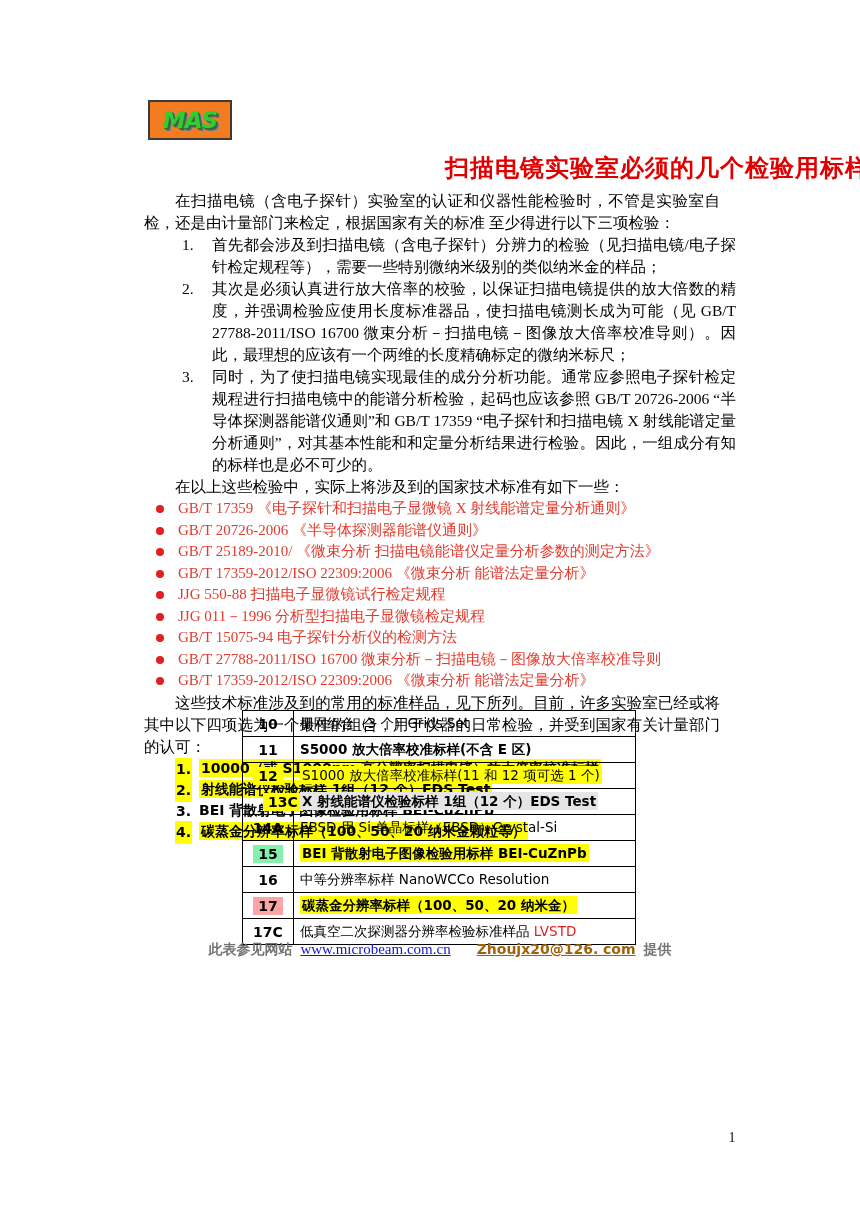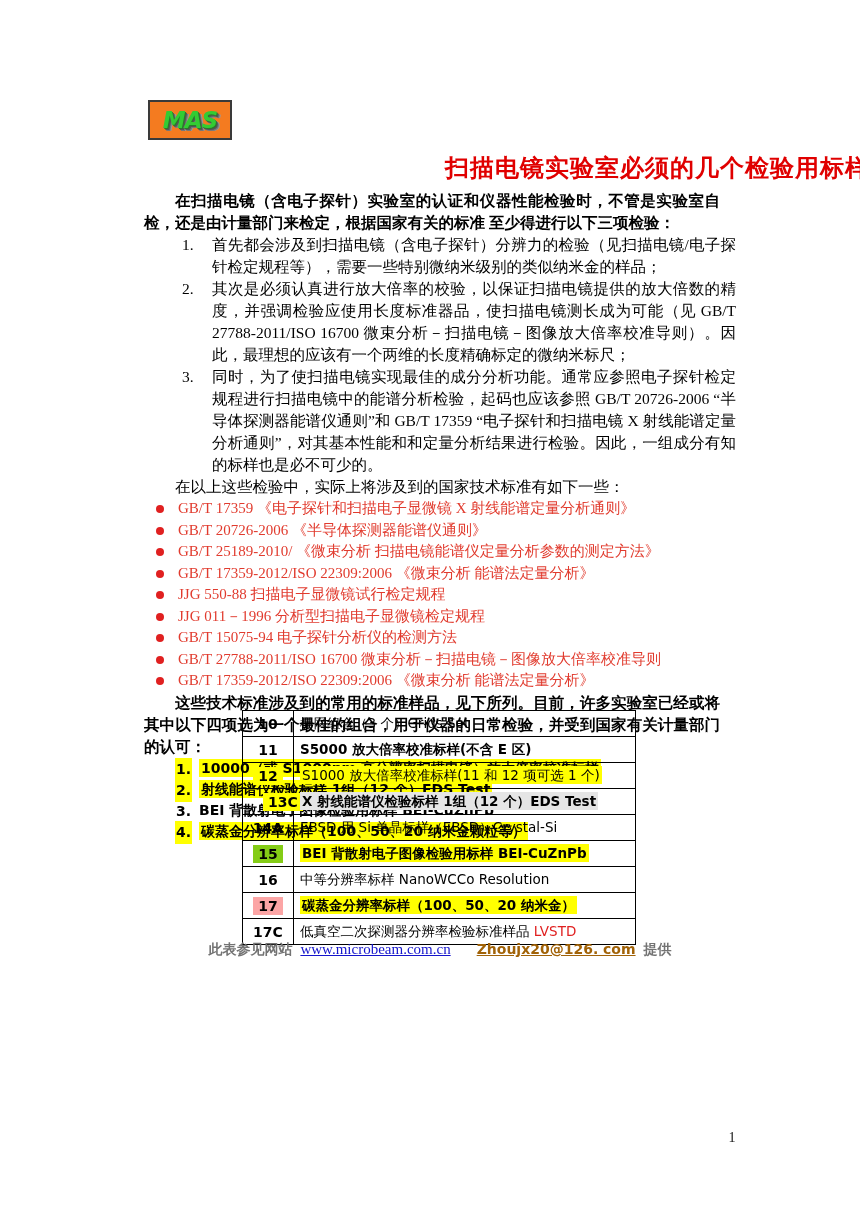"在扫描电镜（含电子探针）实验室的认证和仪器性能检验时，不管是实验室自检，还是由计" .para { font-weight: bold -> none }
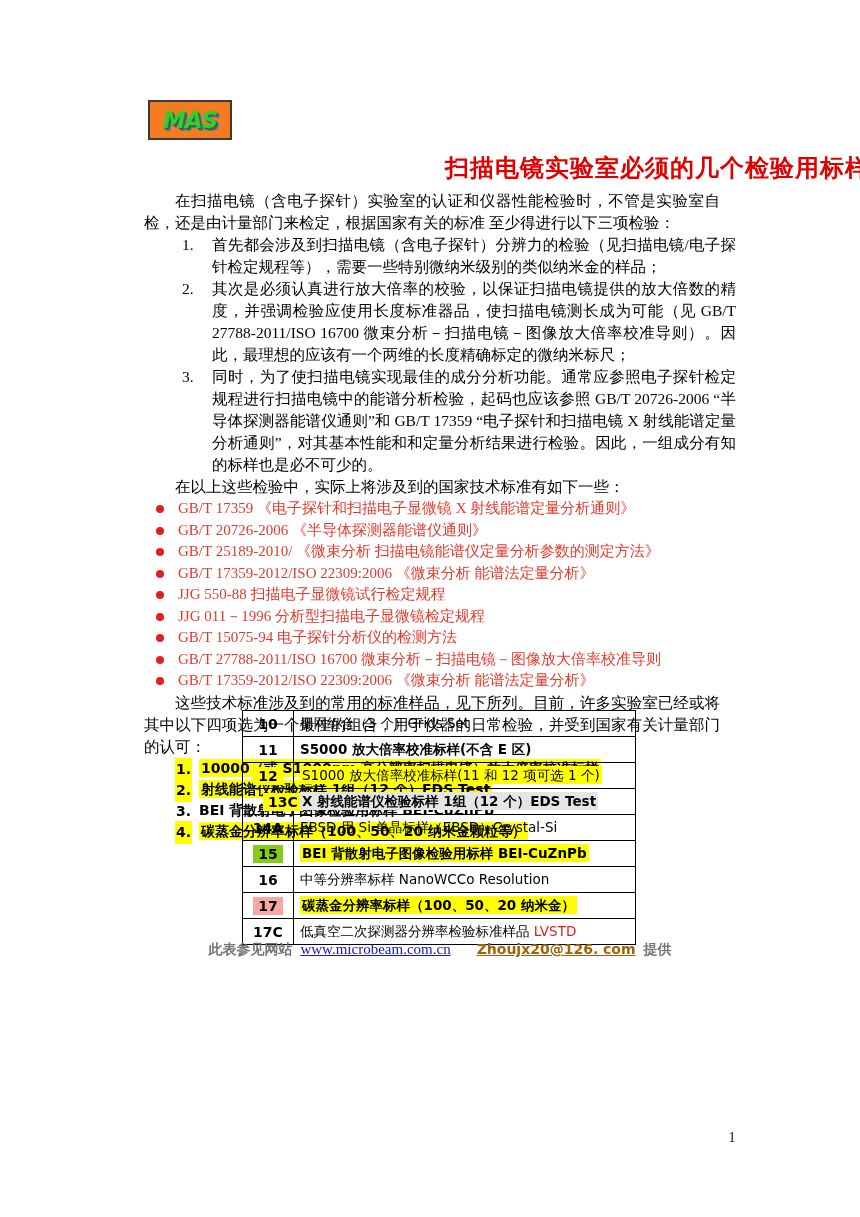"15" span.idxhl { background: #84cc16 -> #86efac }
